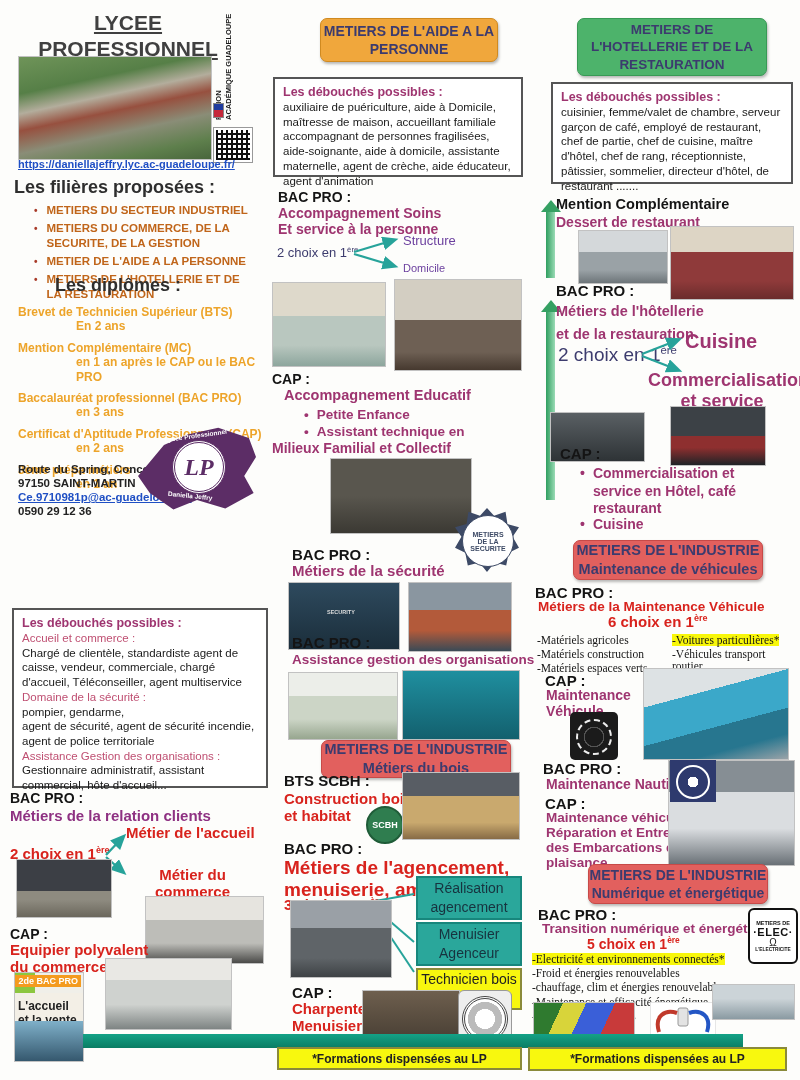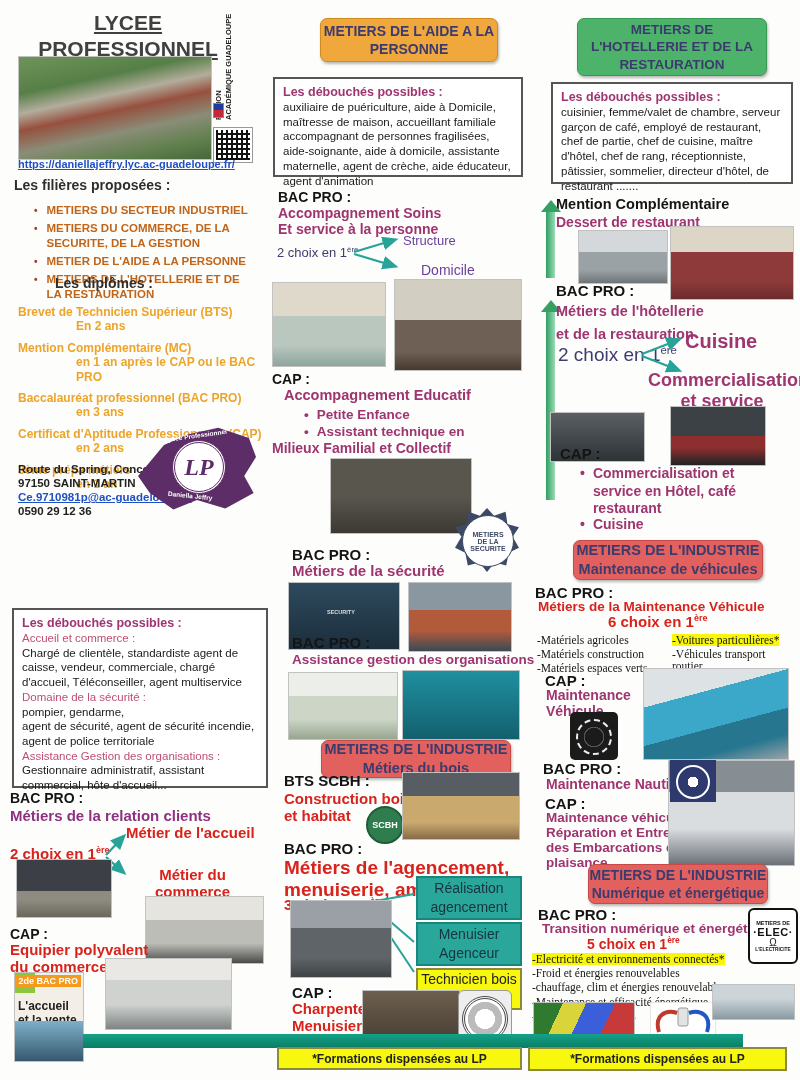"Les filières proposées :" .h1 { font-size: 14px -> 18px }
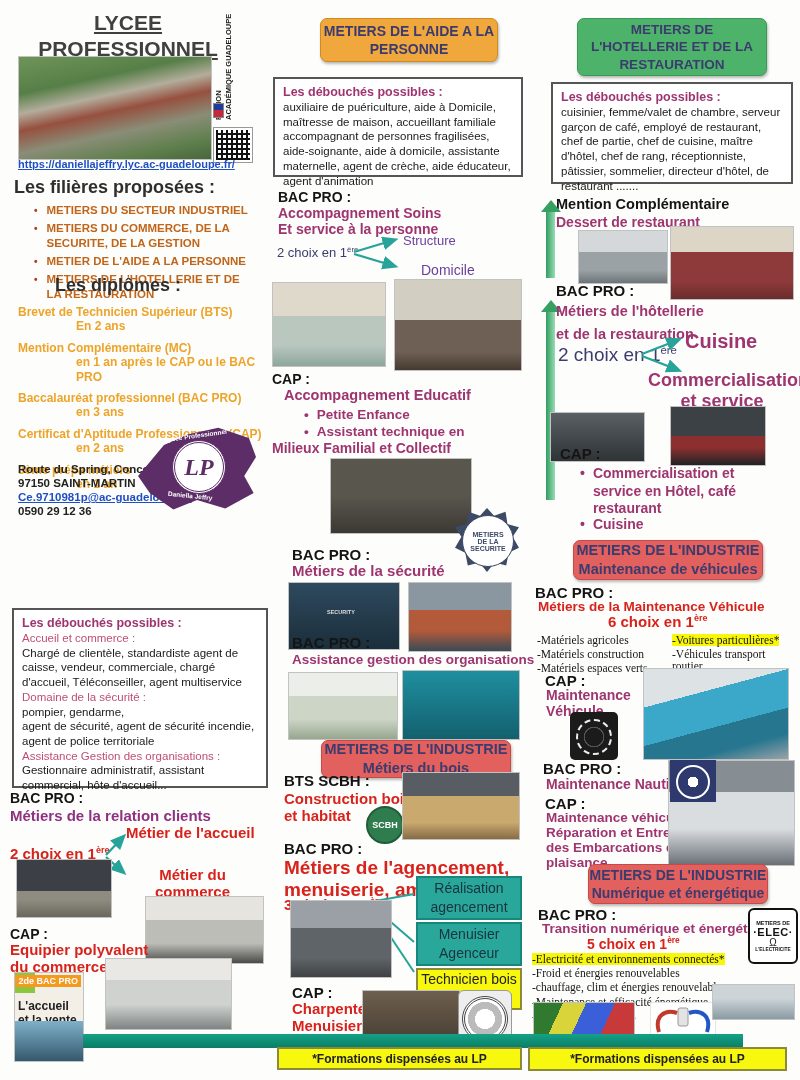"Domicile" div.abs { font-size: 14px -> 11px; margin-left: 18px -> none }
